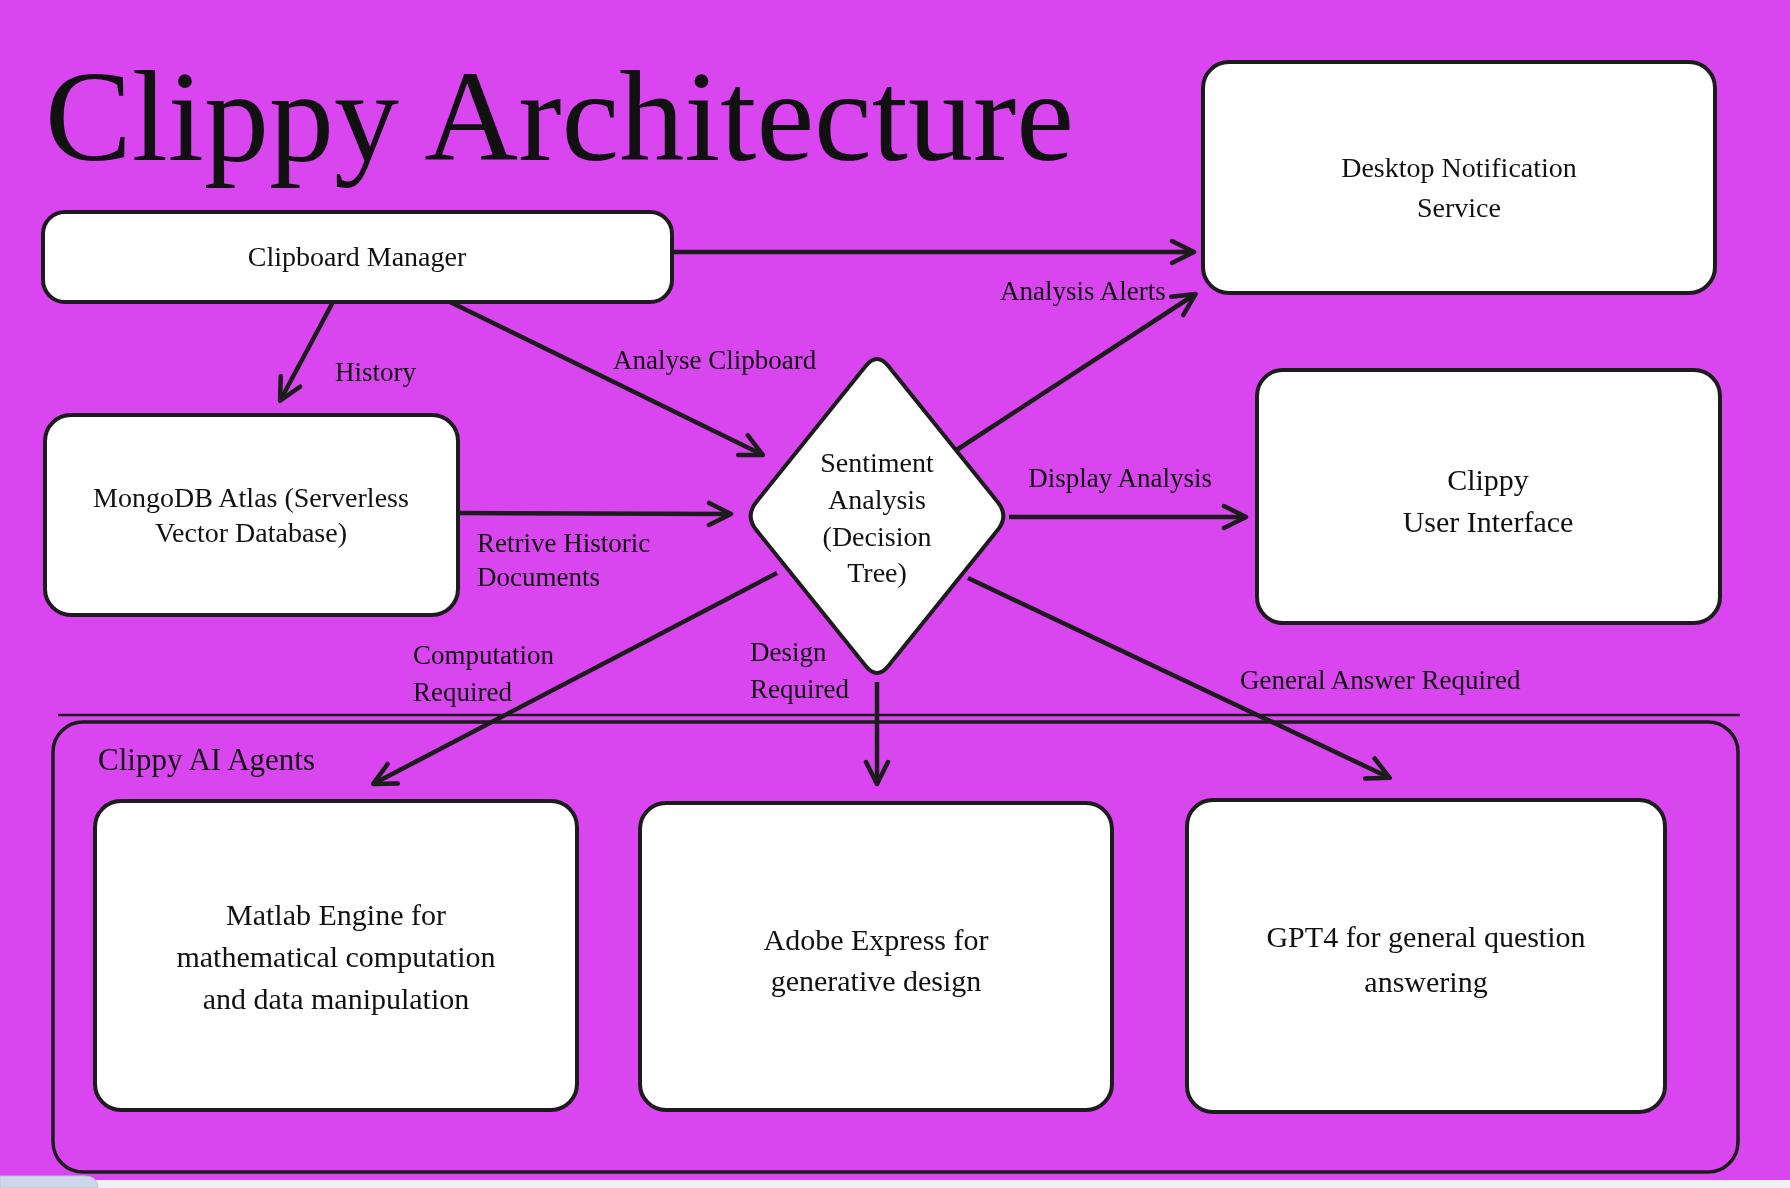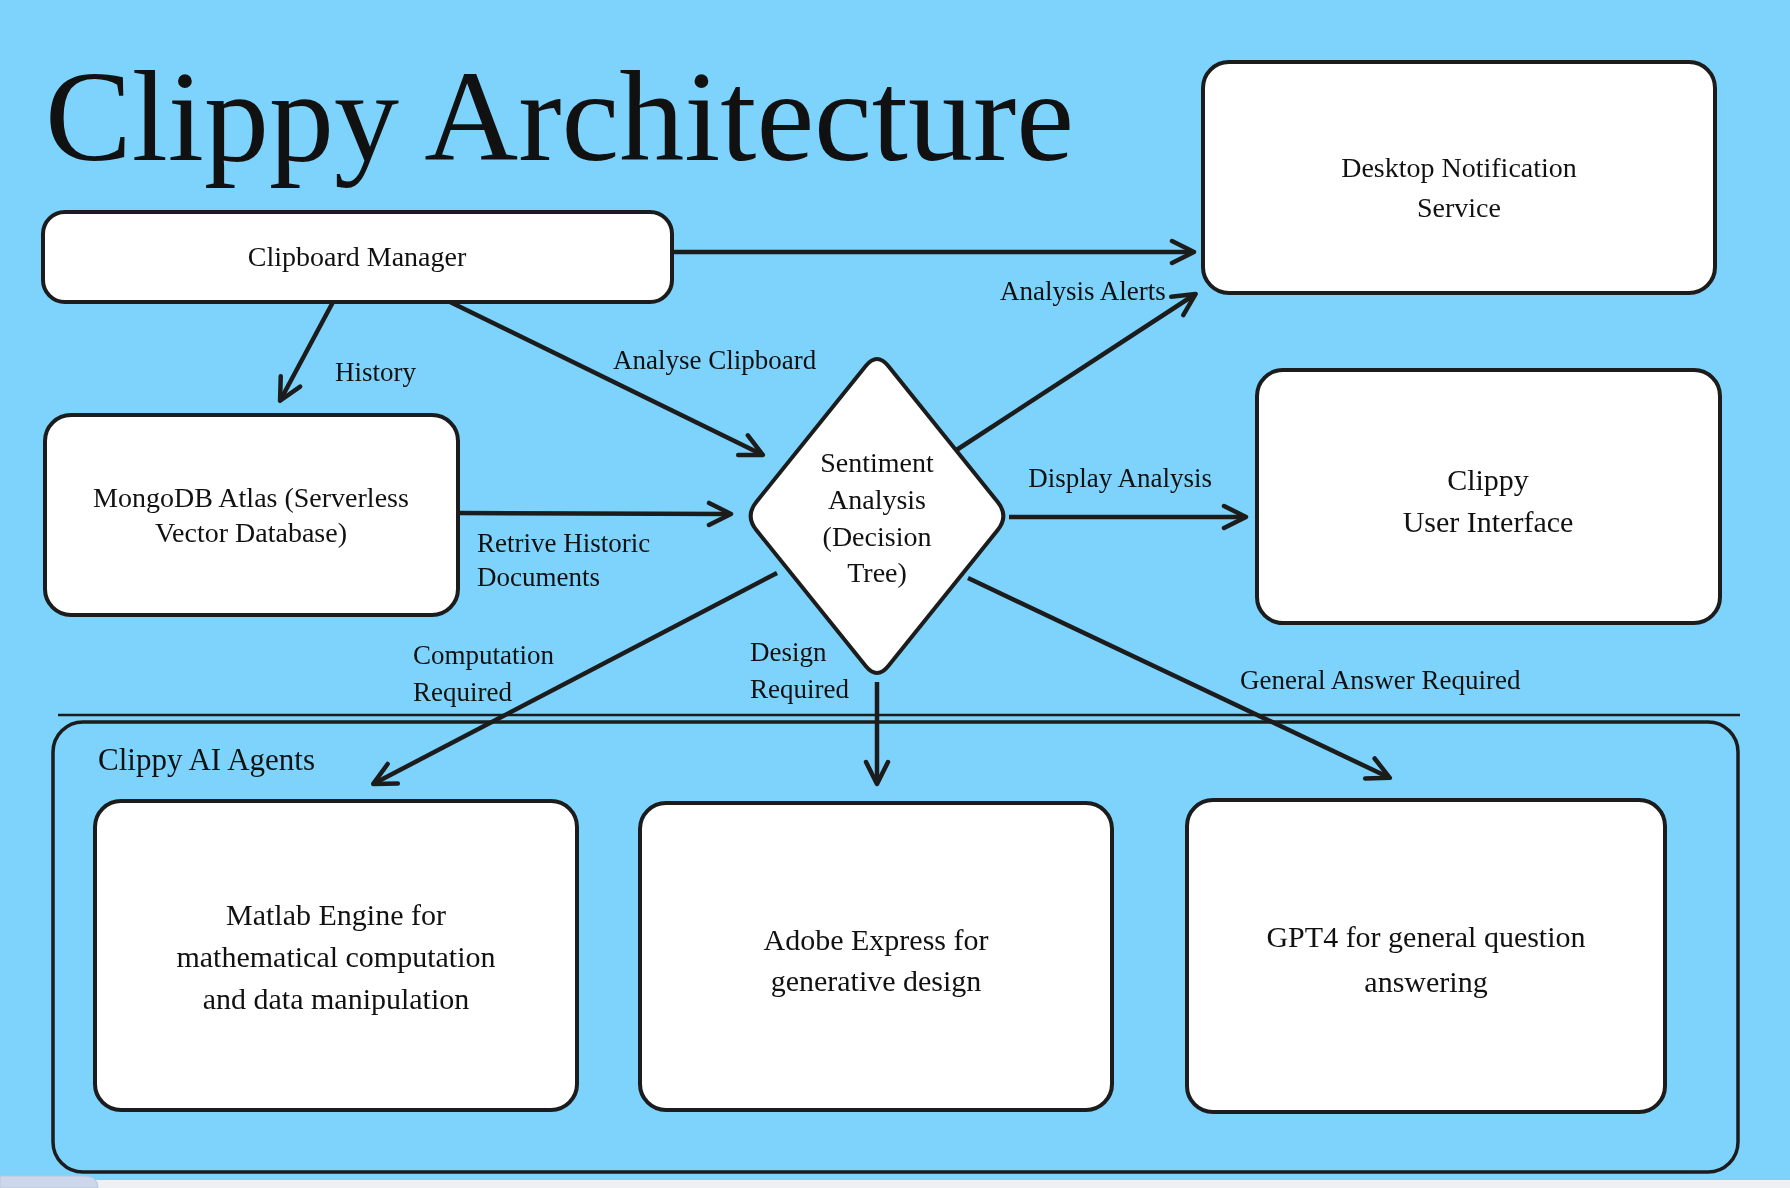"Clippy Architecture" .stage { background: #7dd3fc -> #d946ef }
